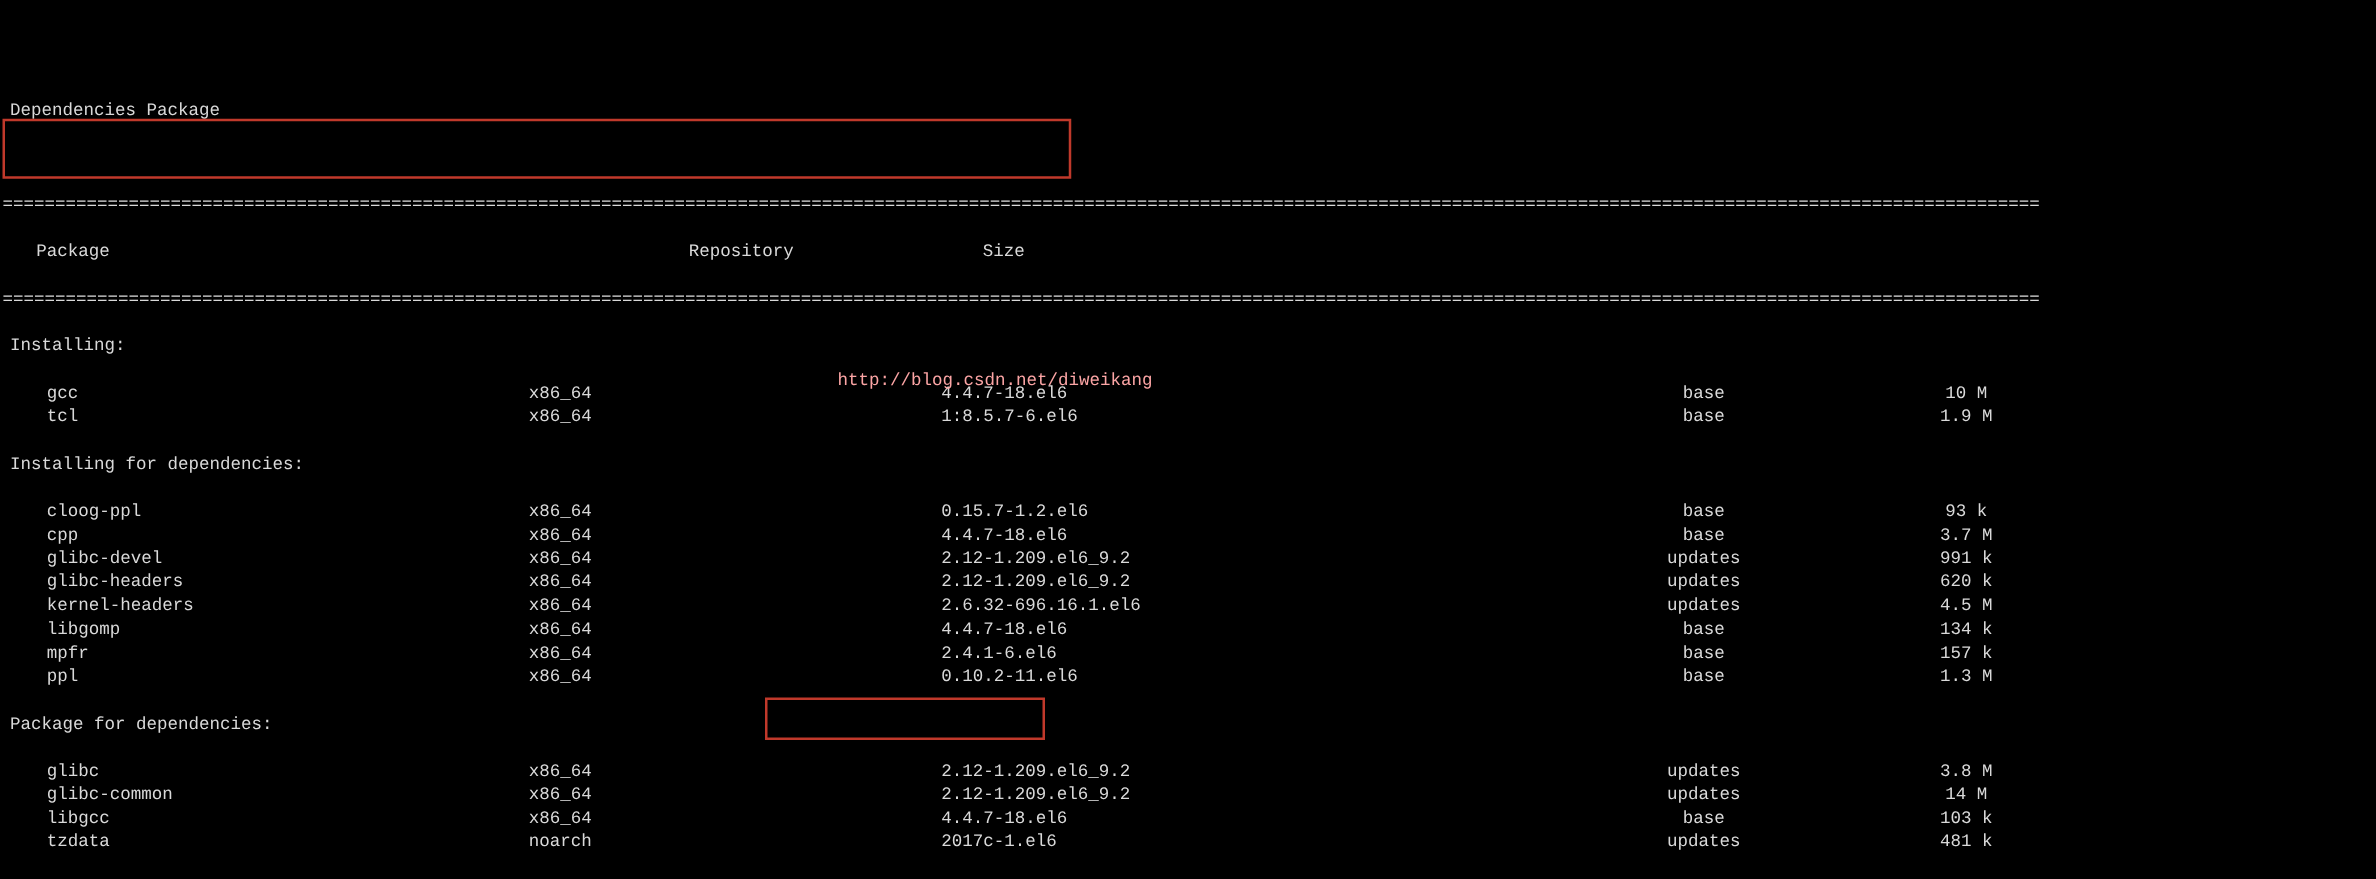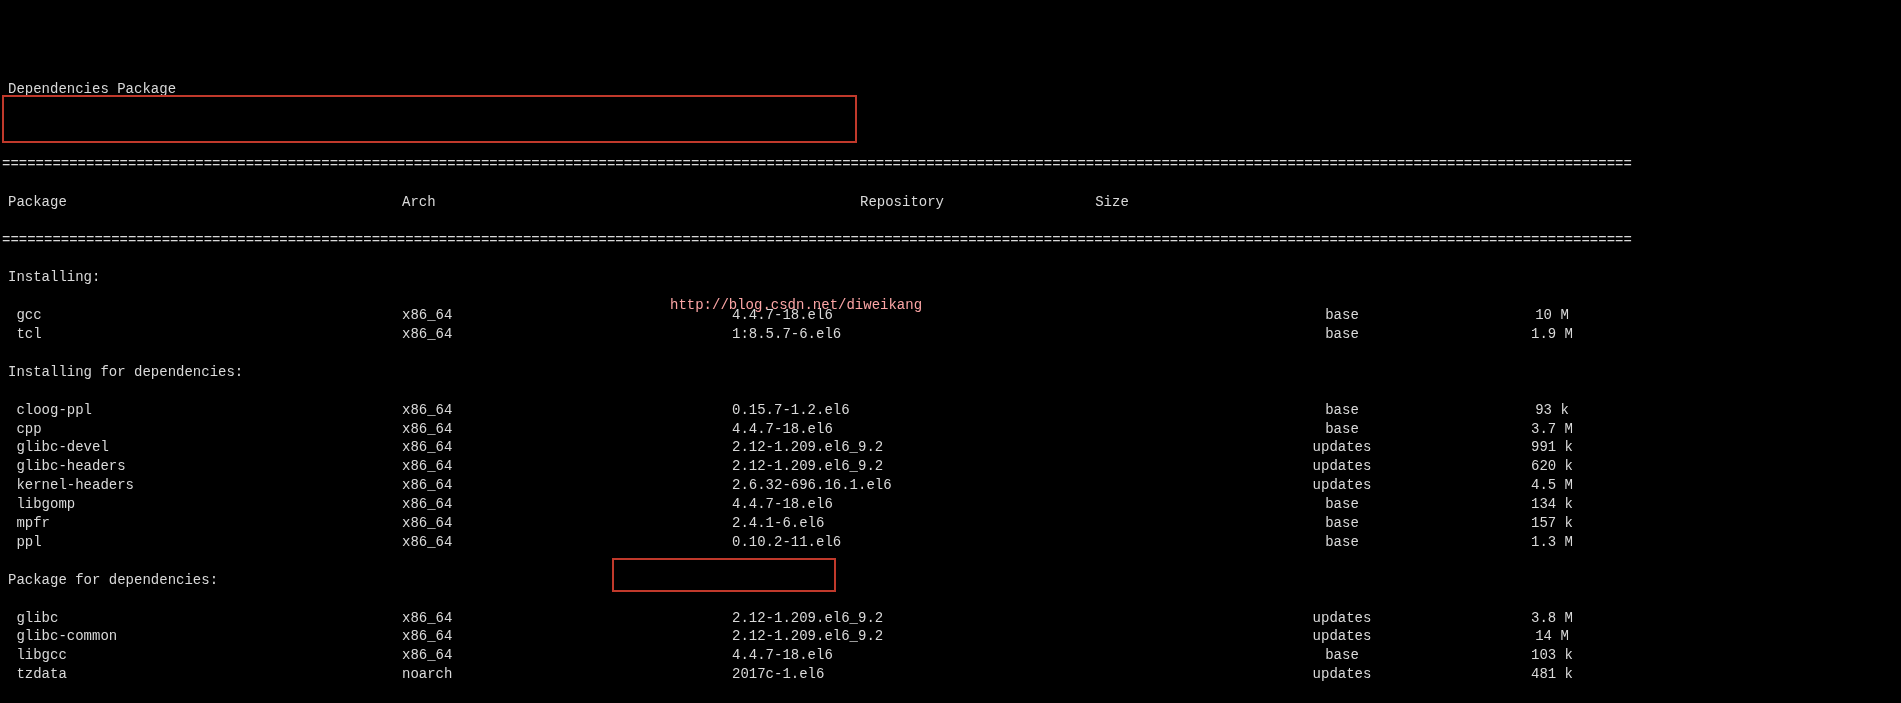"Package" .row { margin-left: none -> 21px }
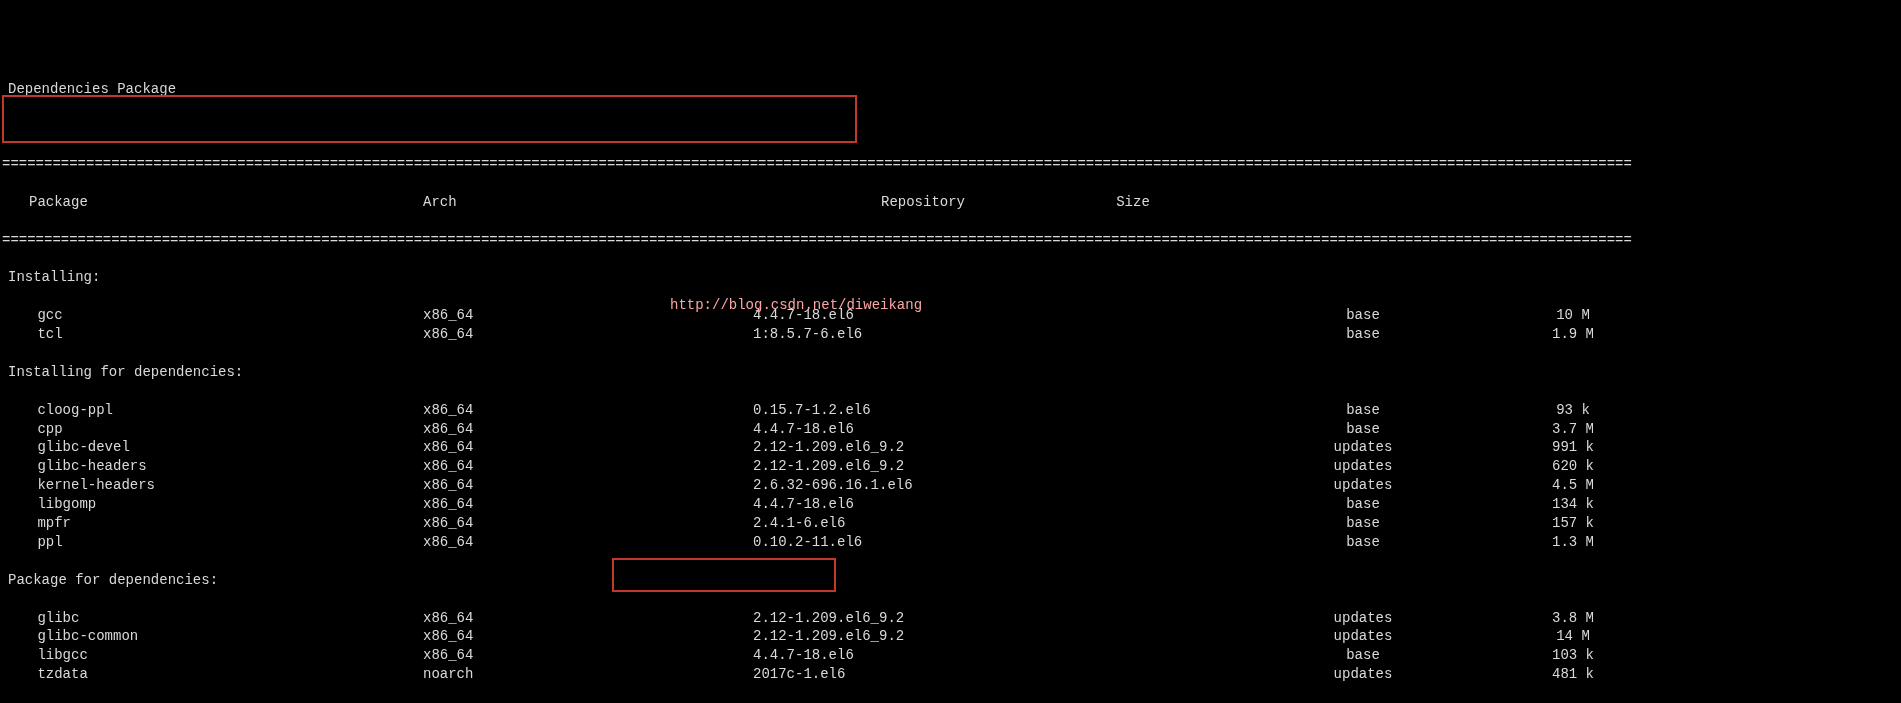"Arch" div.col-arch { html: <div>Arch</div> -> none }
